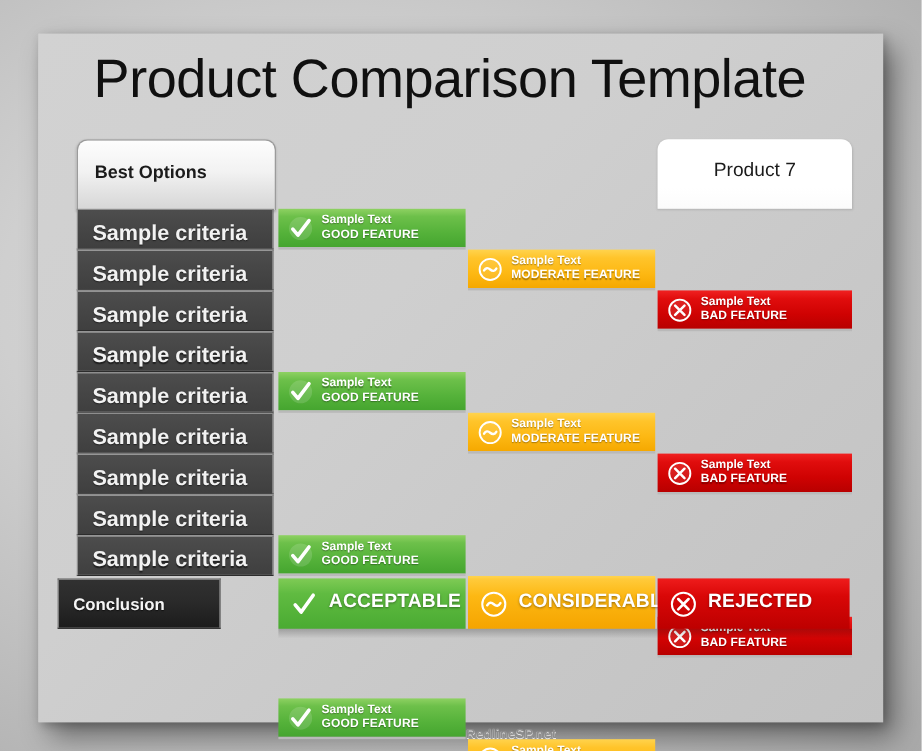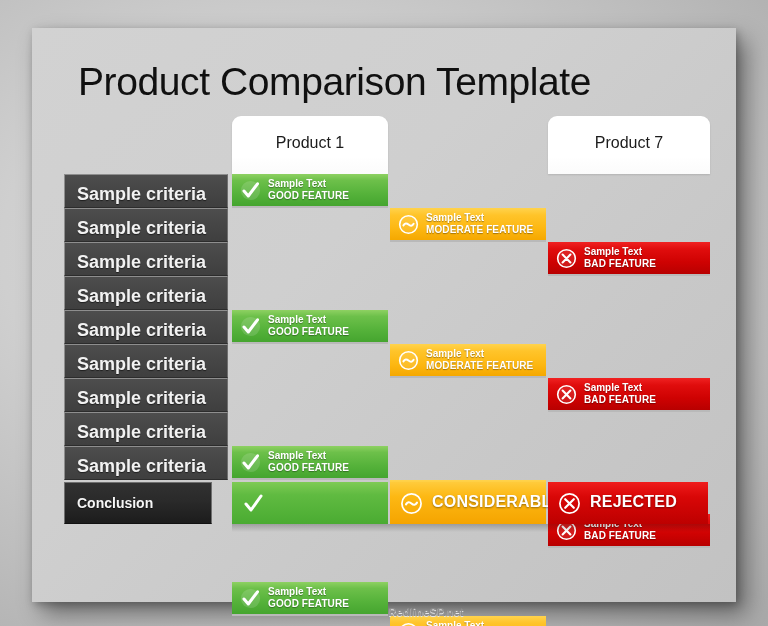"Product Comparison Template" #title { font-size: 39px -> 45px; top: 32px -> 12px }
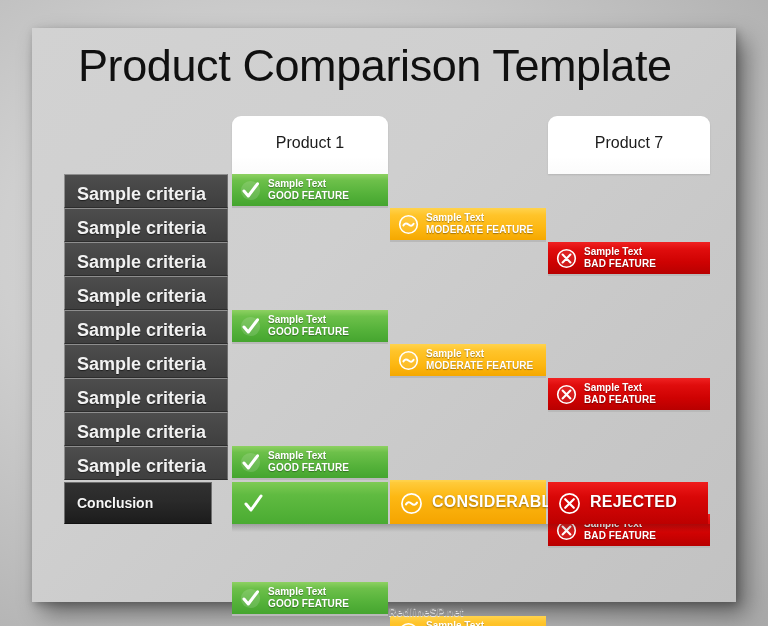"Best Options" div.hdr { html: none -> <div> <div>Best Options</div> </div> }
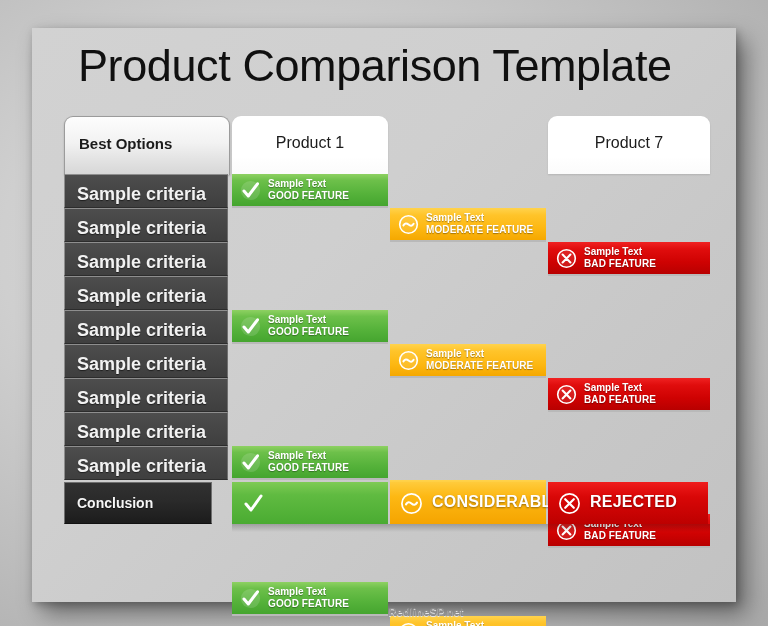"Product 1" div.hdr { html: <div> <div>Product 1</div> </div> -> none }
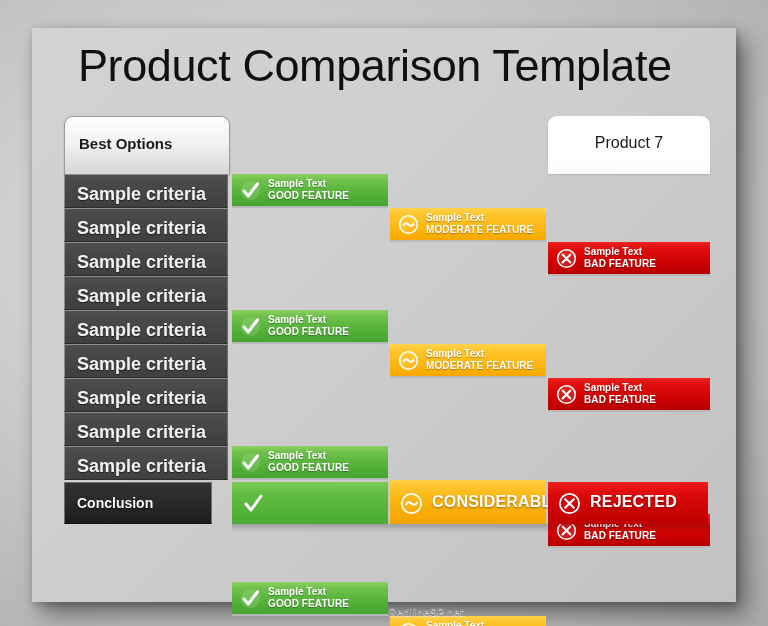"Conclusion" .concl-crit { left: 32px -> 16px; width: 148px -> 136px }
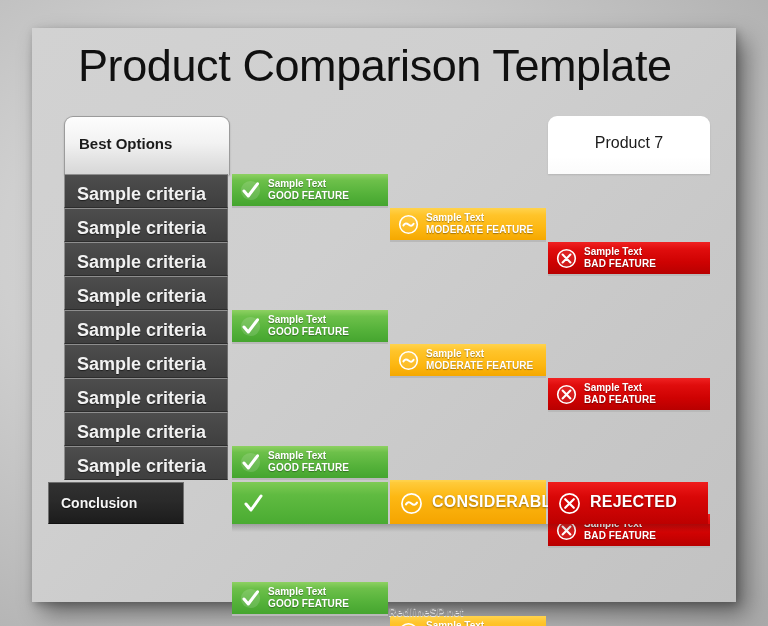"ACCEPTABLE" span.big { html: none -> <span>ACCEPTABLE</span> }
